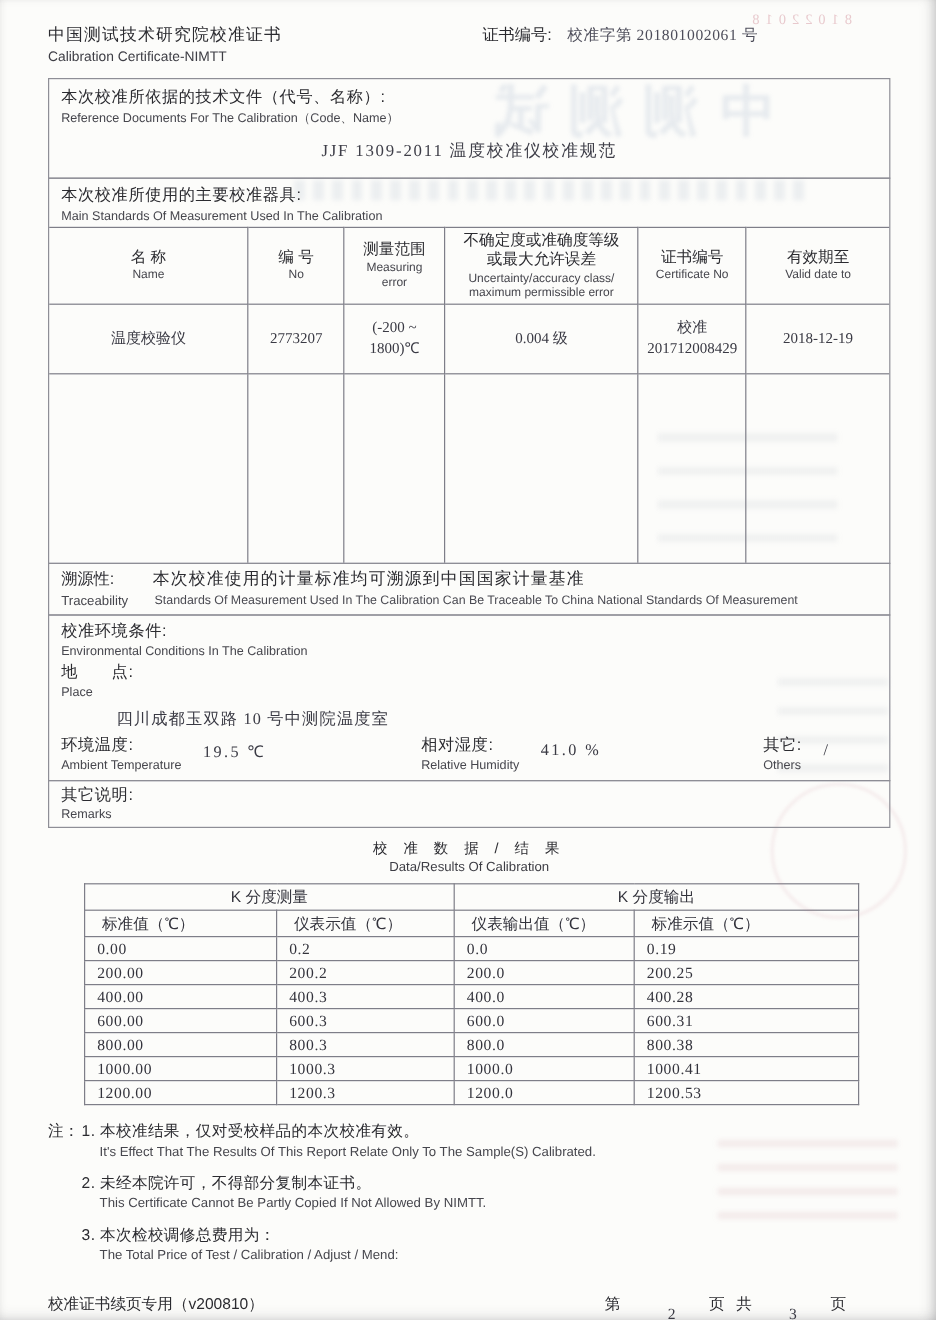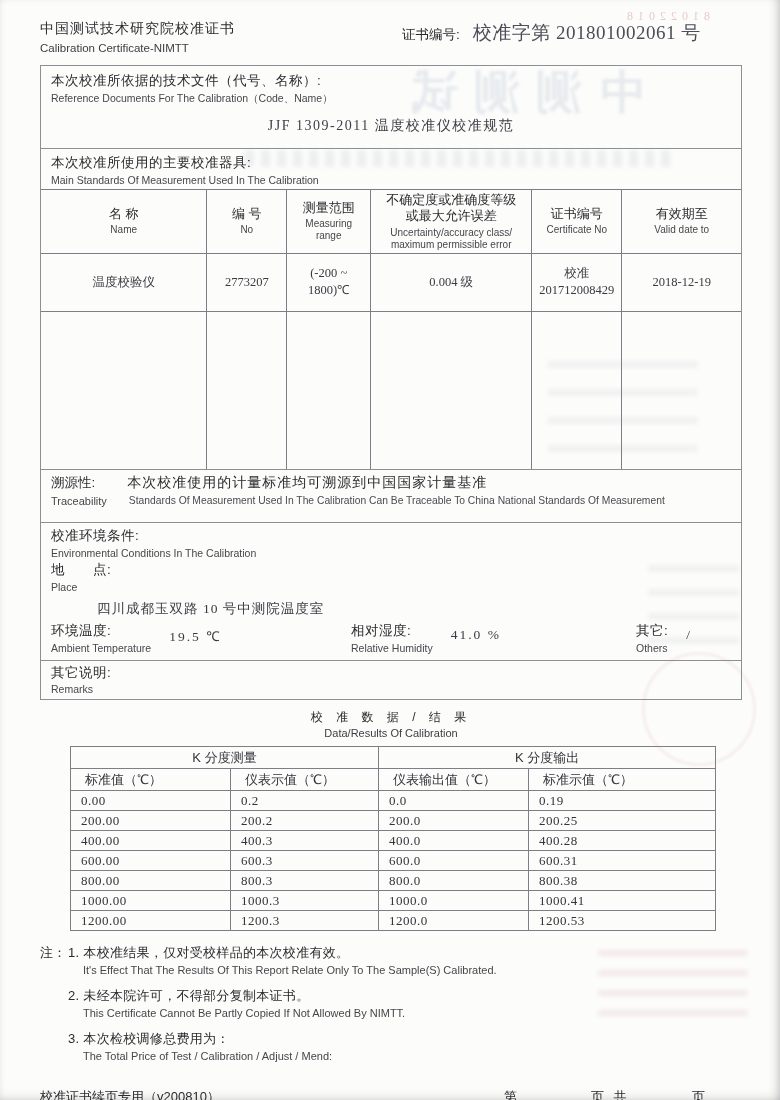"校准字第 201801002061 号" .cert-value { font-size: 19px -> 13px }
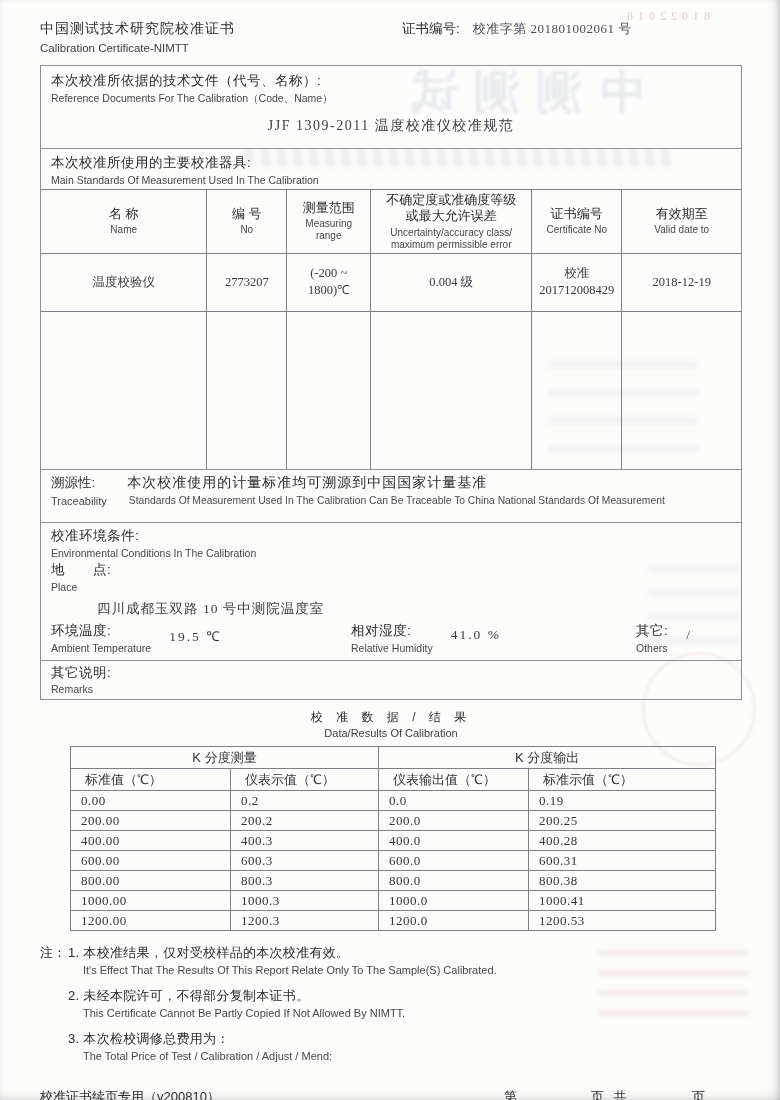"Measuring" span.h-en { text: range -> error }
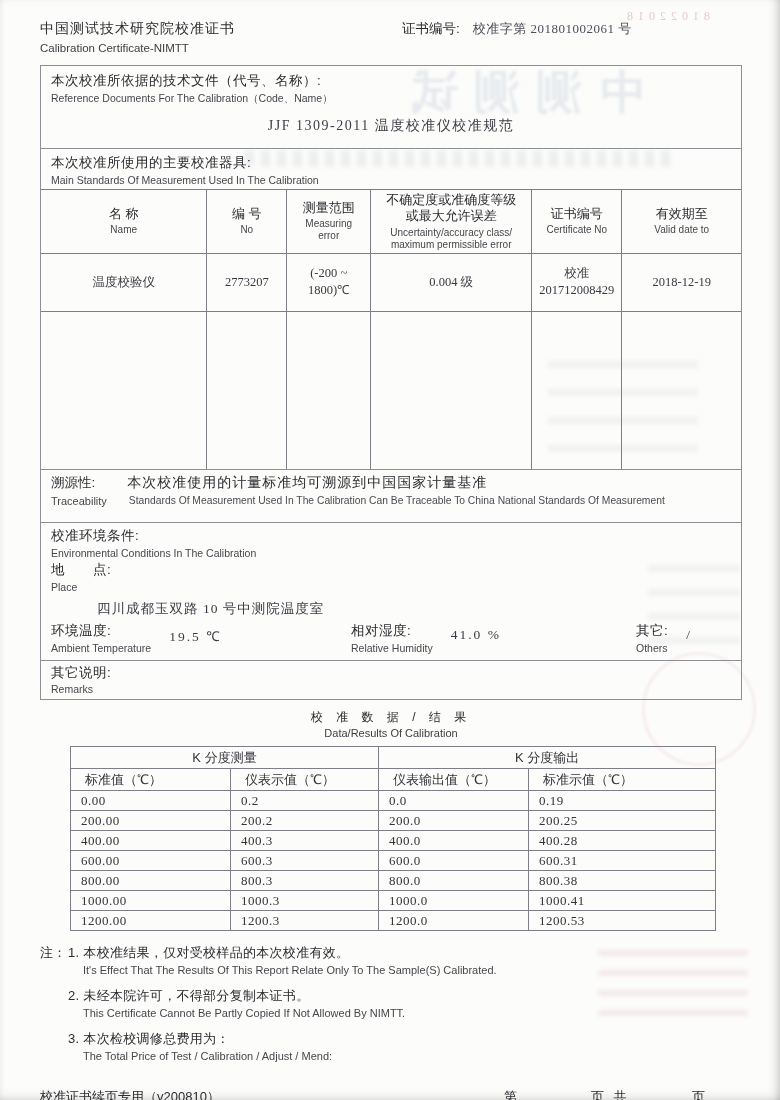"溯源性:" .box-c { padding: 4px 10px 15px -> 4px 10px 5px }
